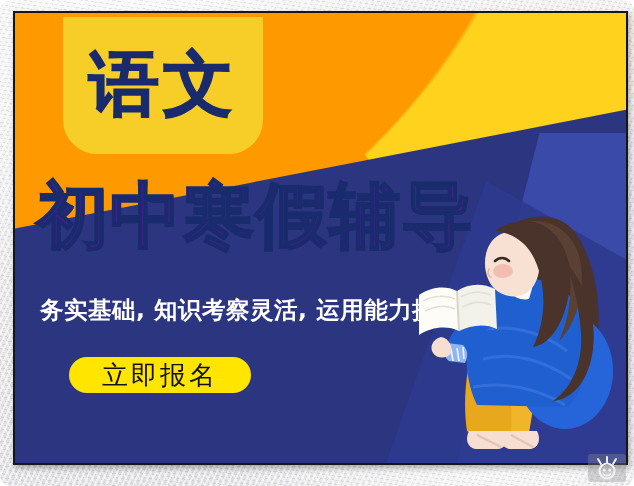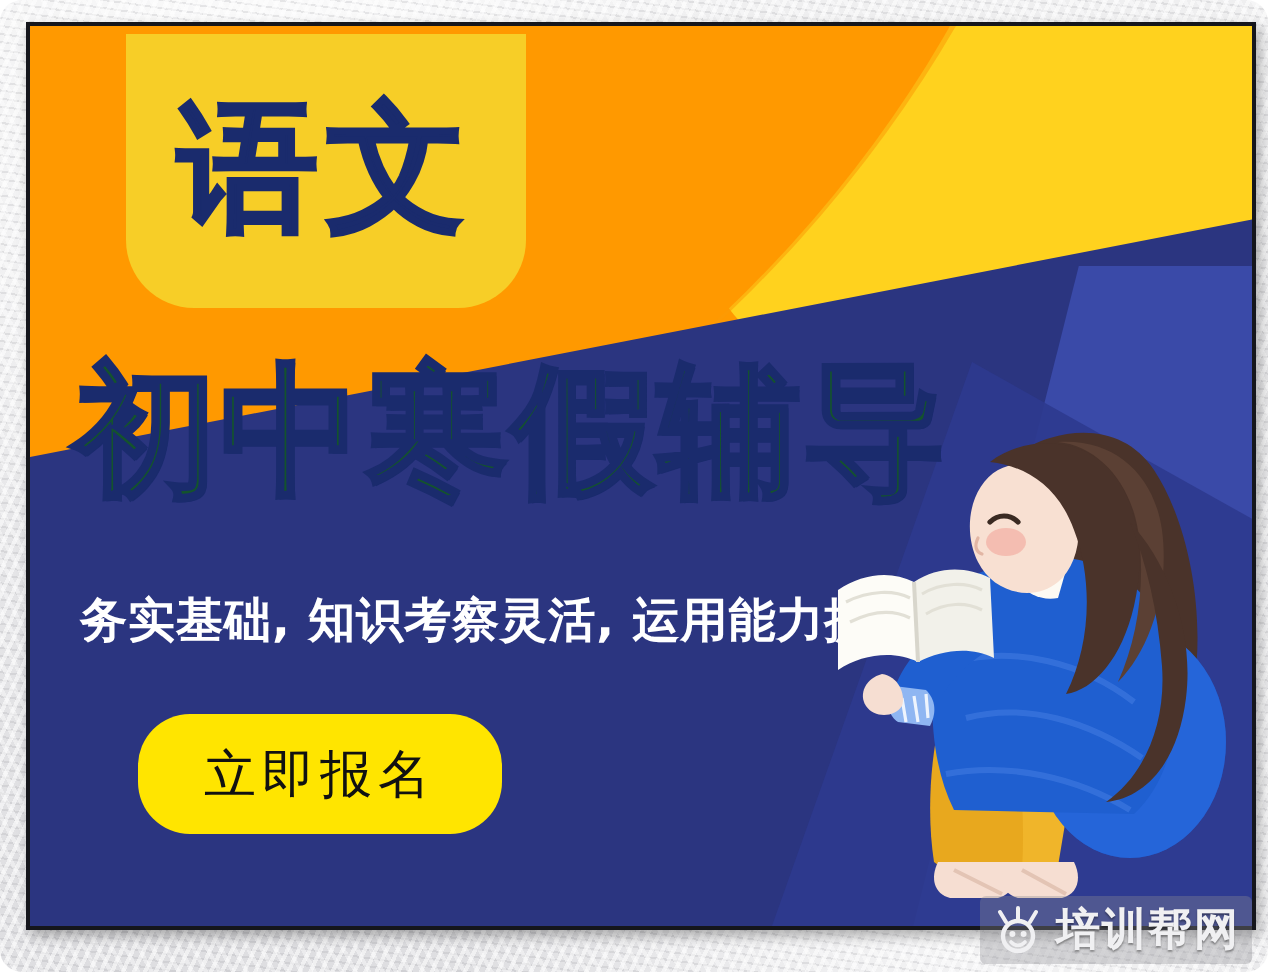"初中寒假辅导" #headline { color: #14532d -> #4c1d95 }
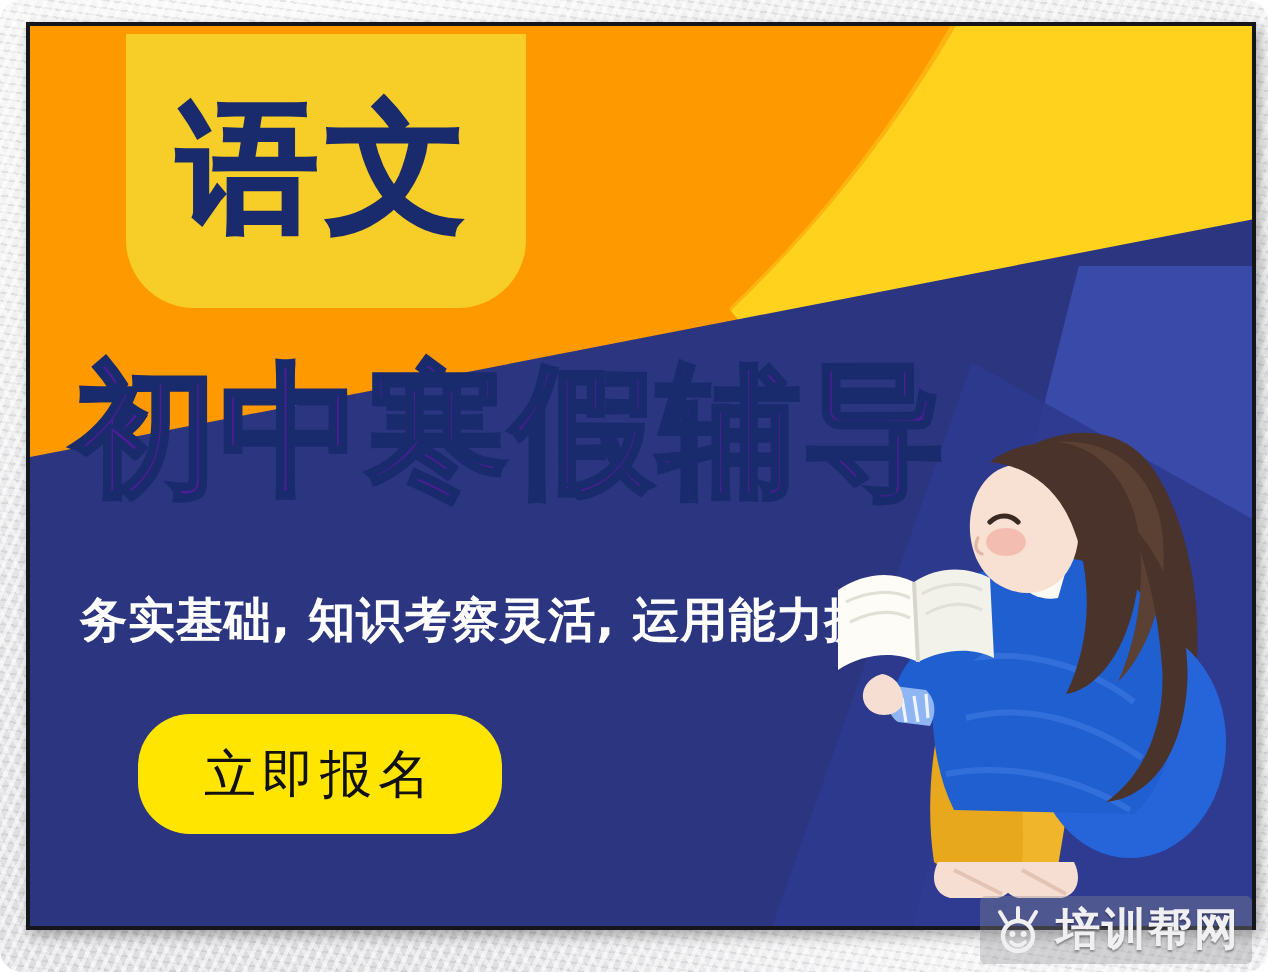"立即报名" #cta-button { height: 60px -> 36px }
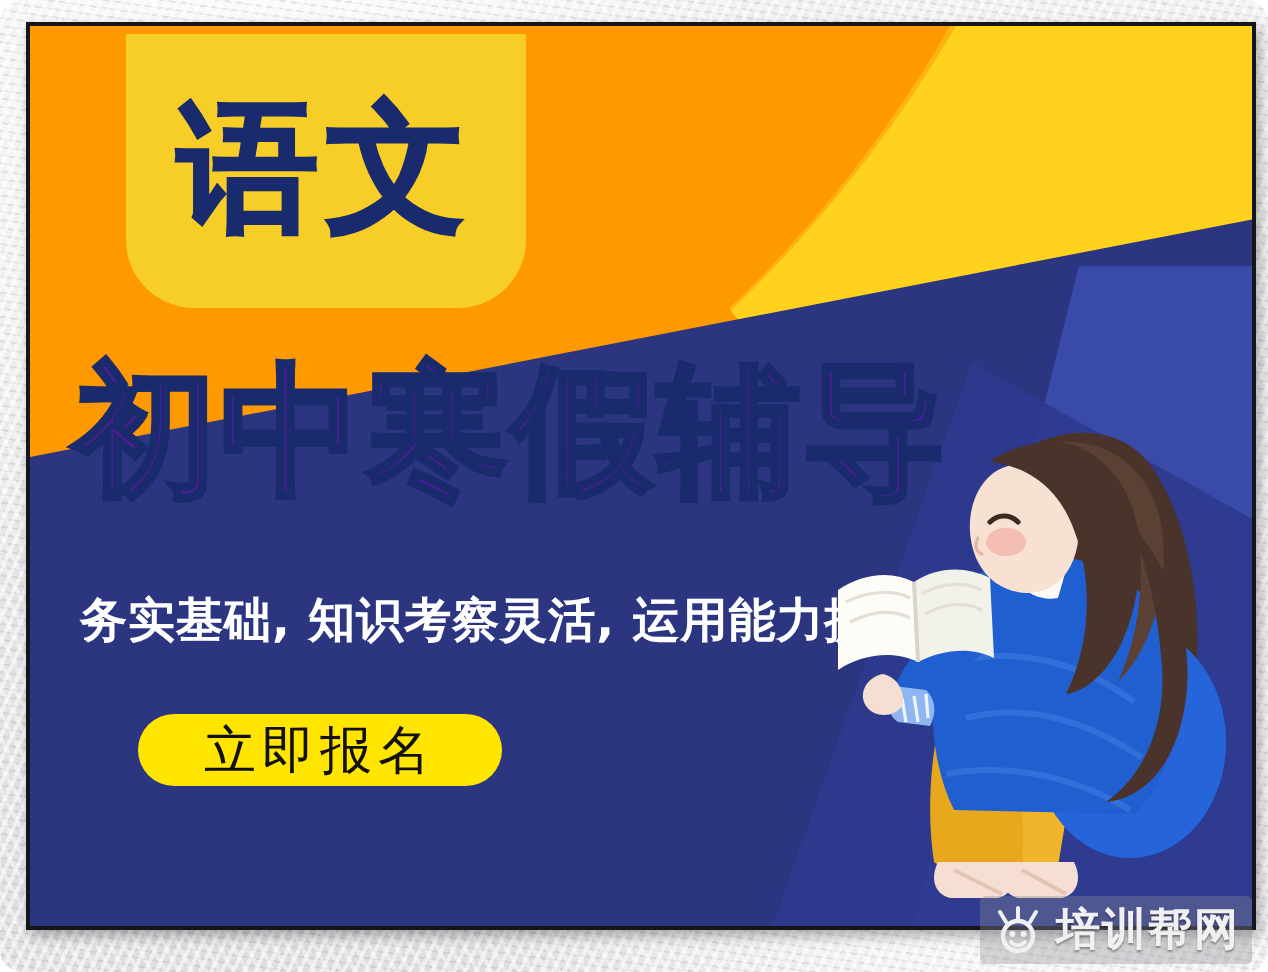"培训帮网" span.wm-text { html: <span>培训帮网</span> -> none }
